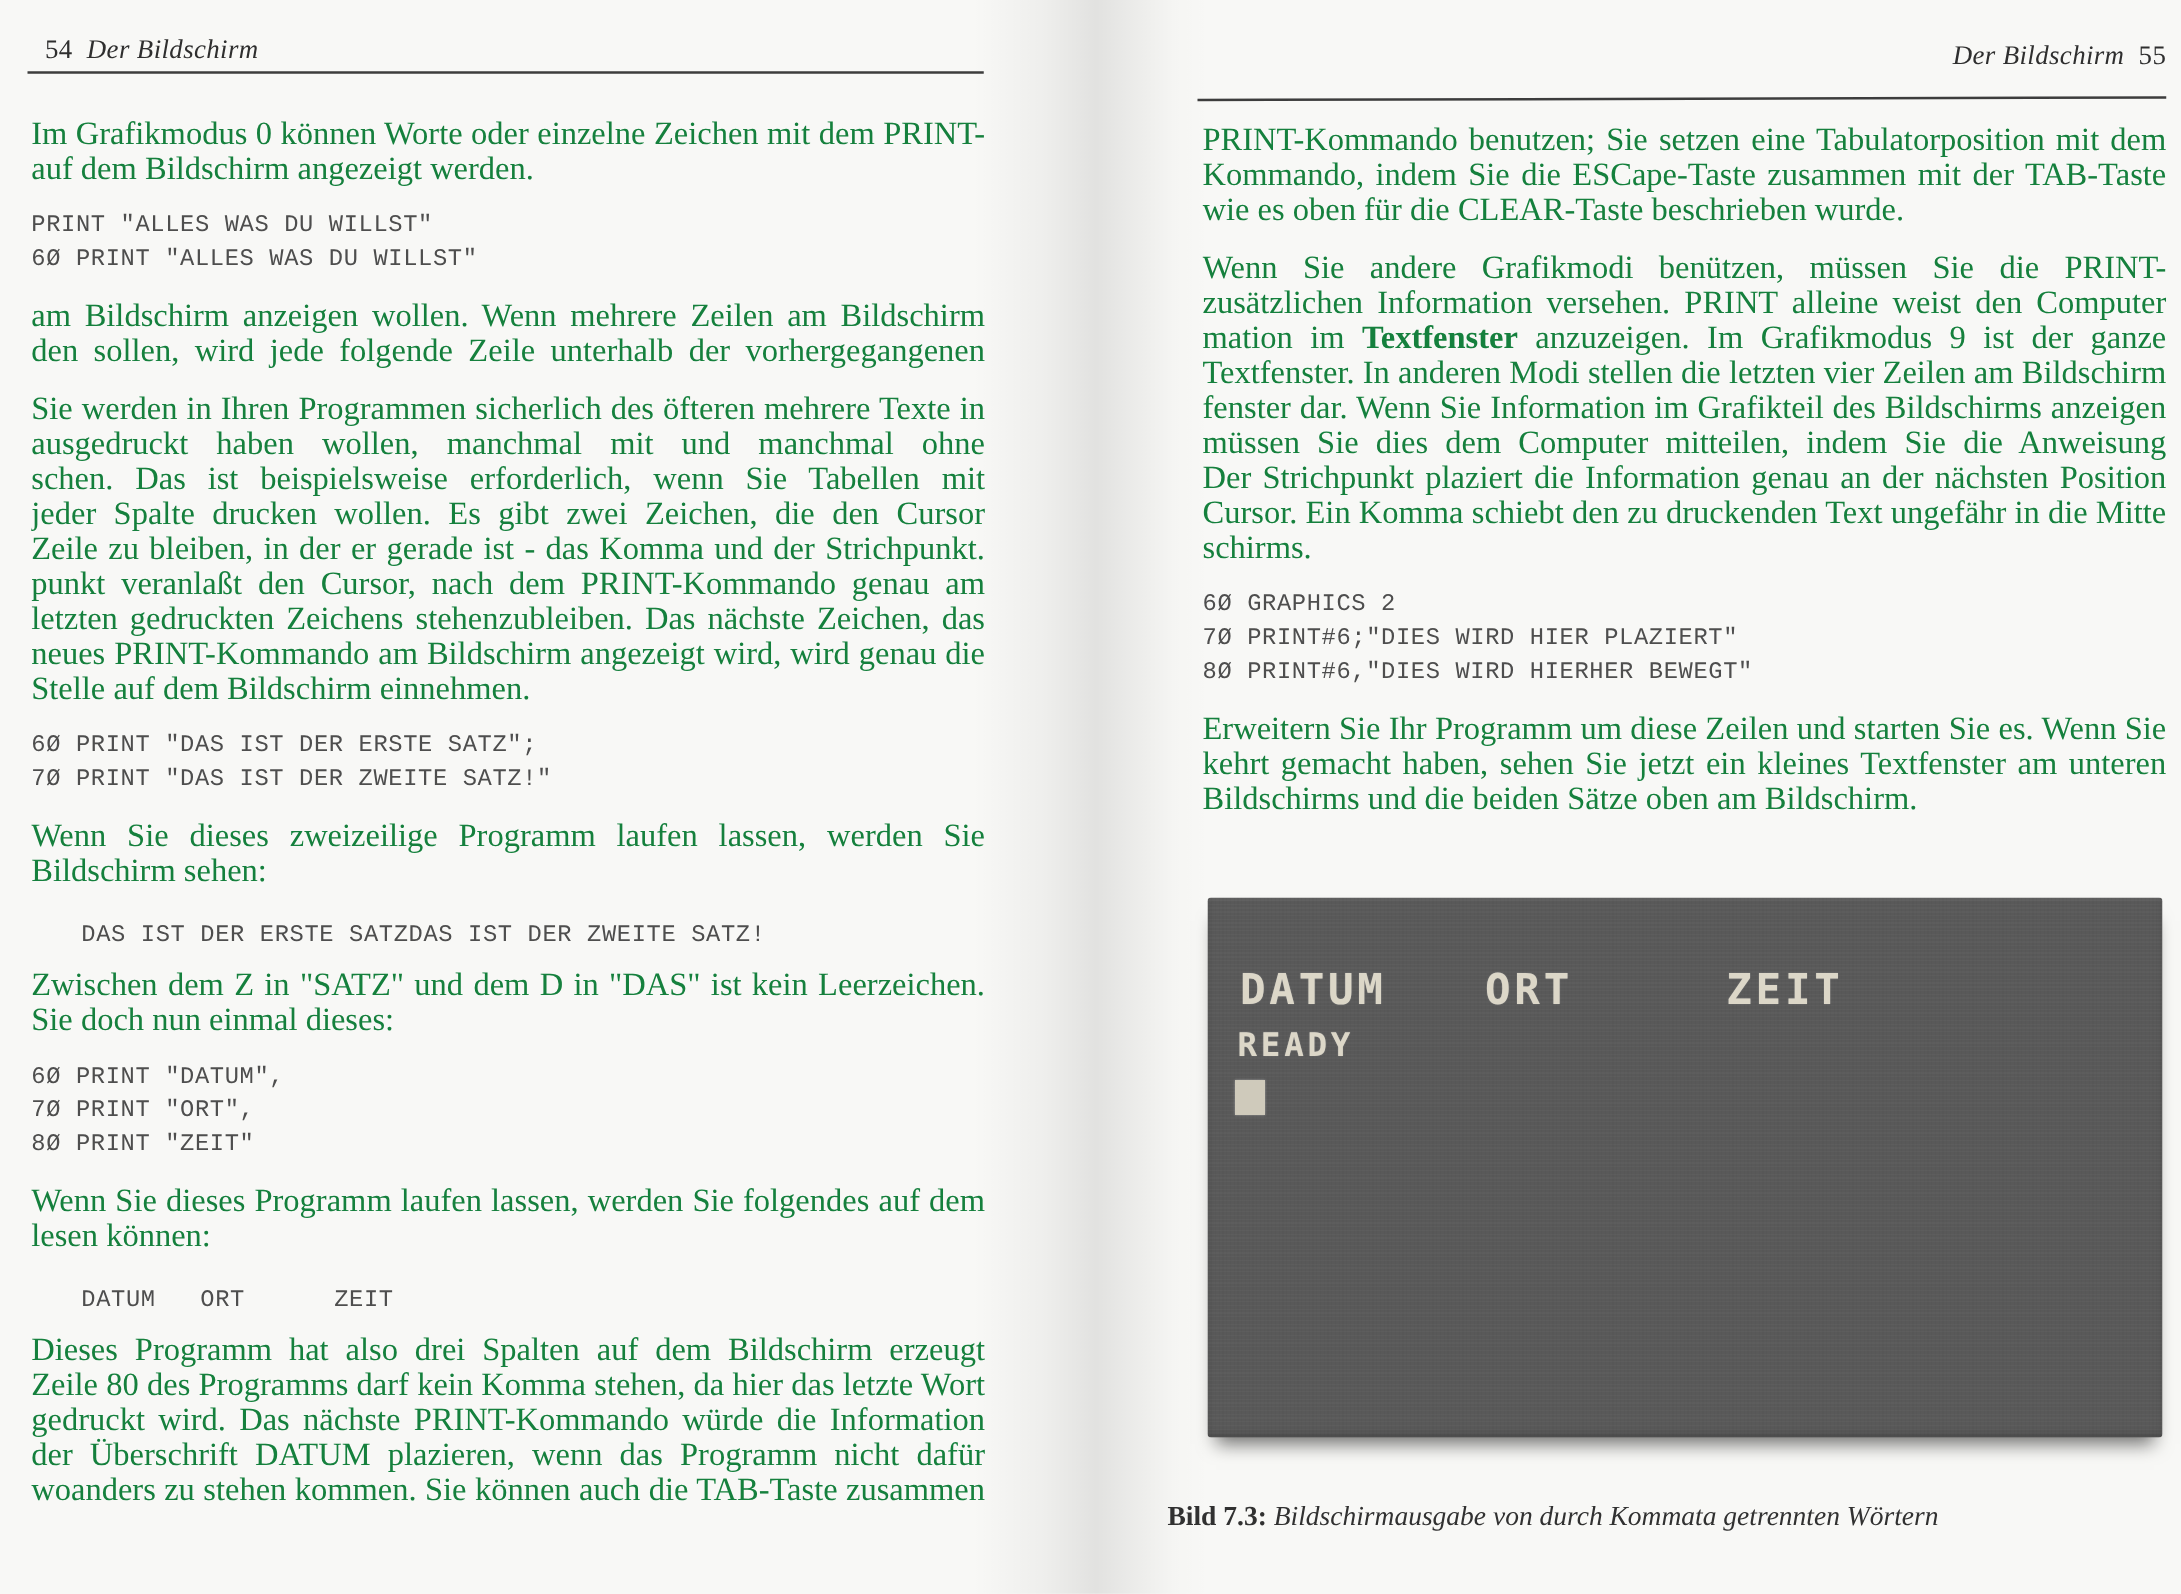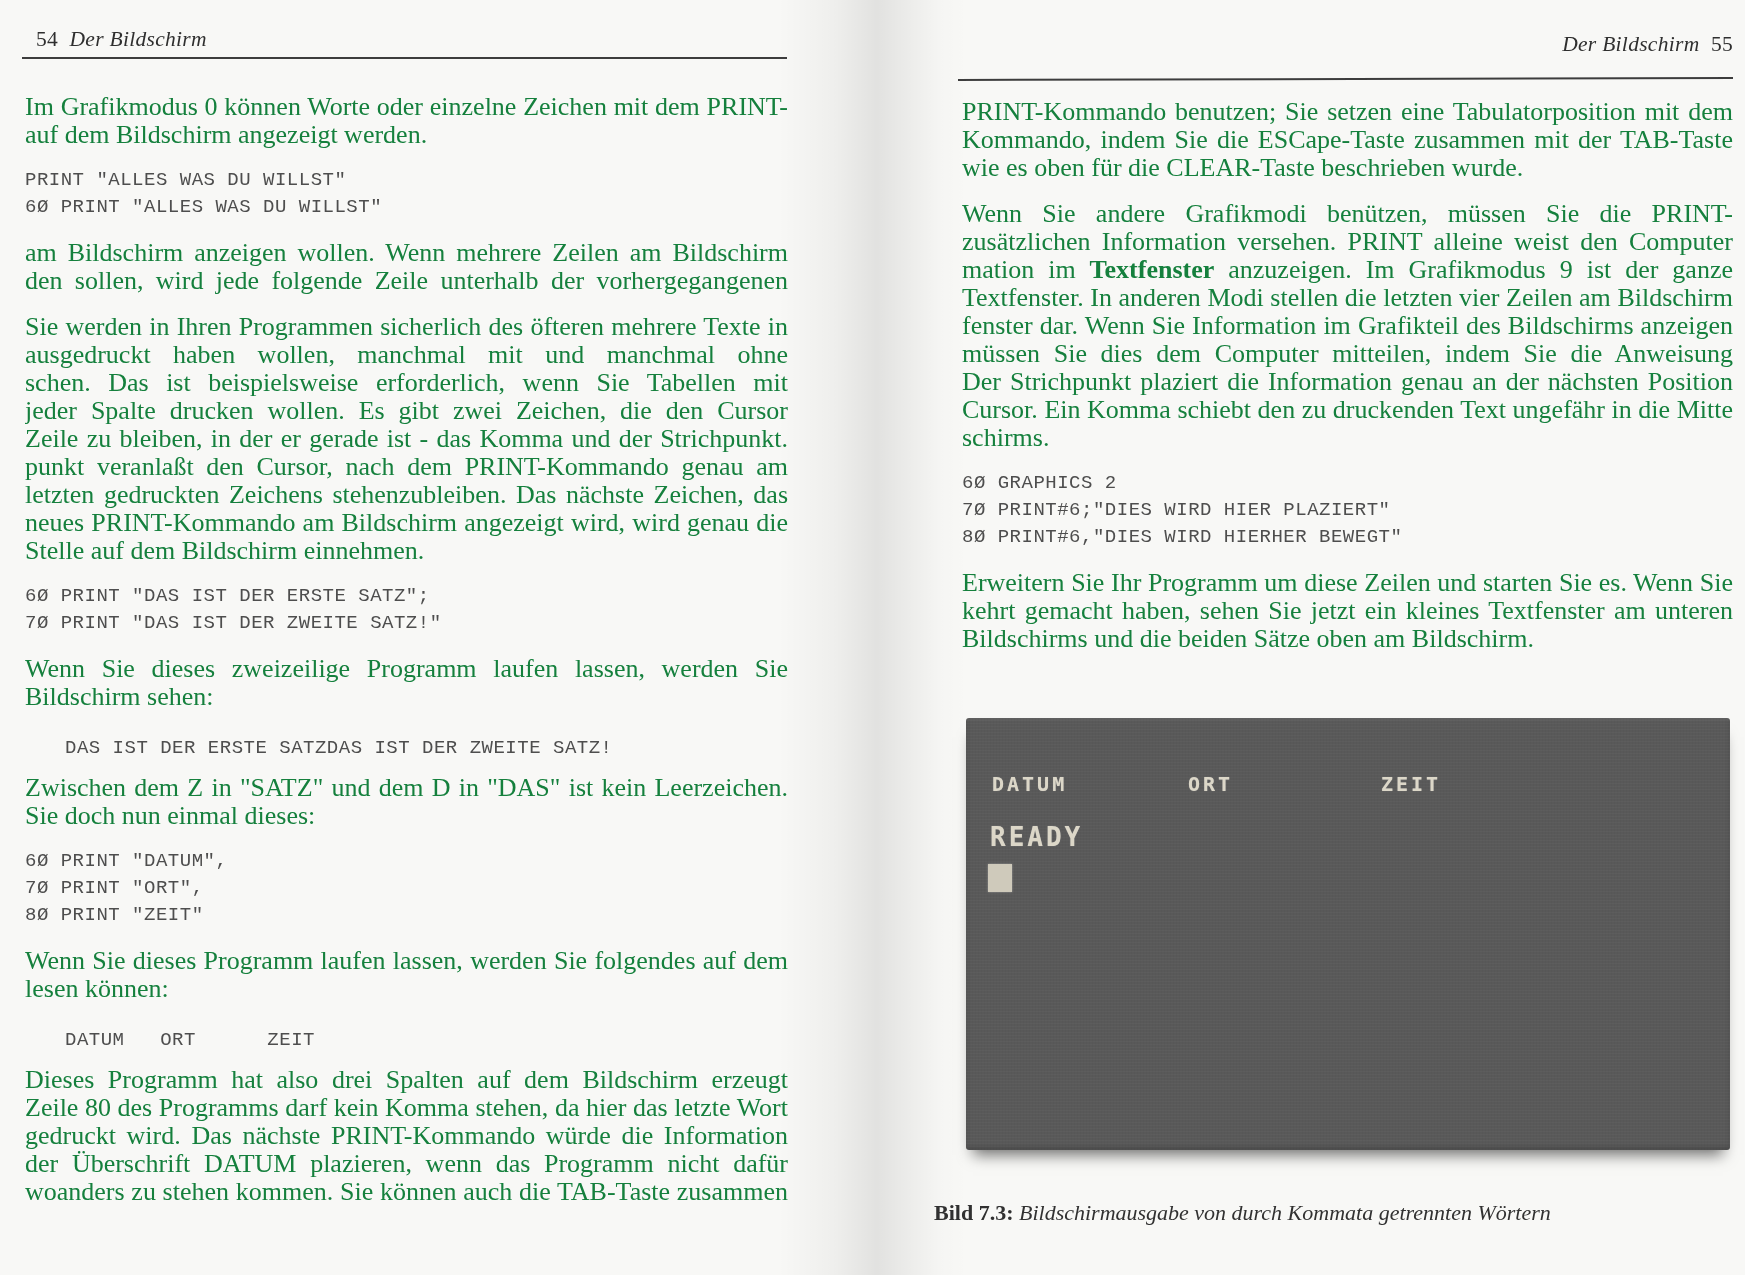"DATUM" .crt-word { font-size: 20px -> 34px }
